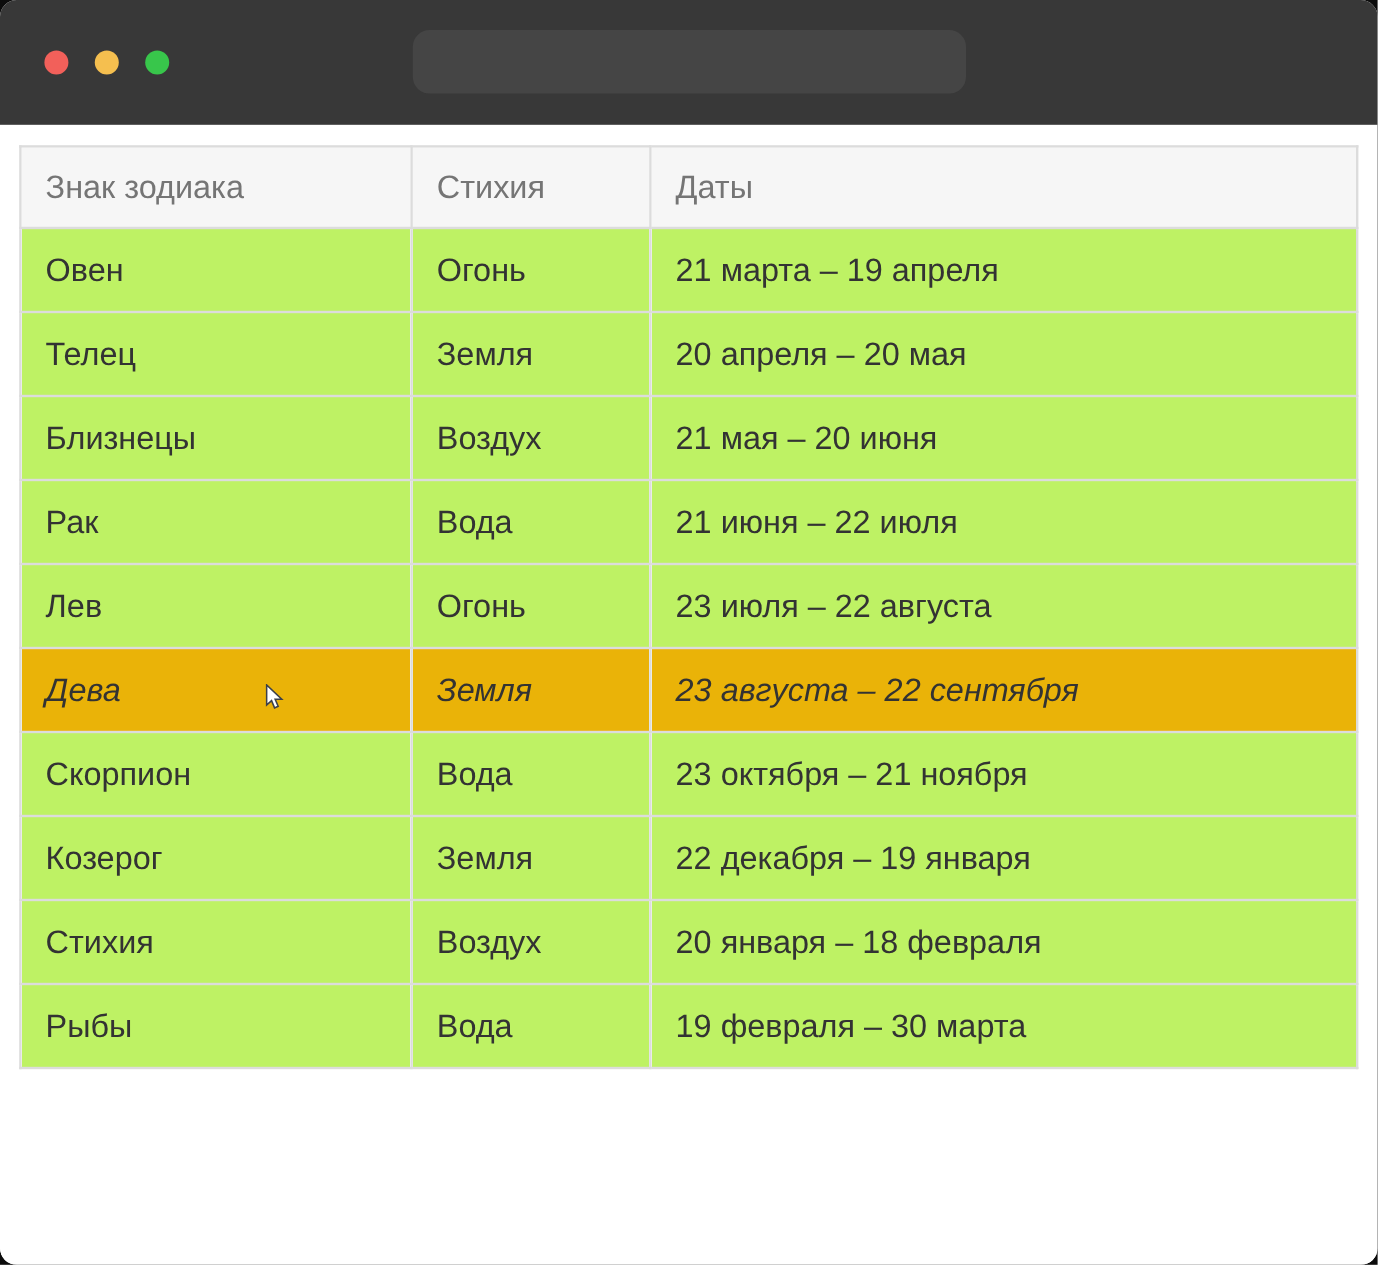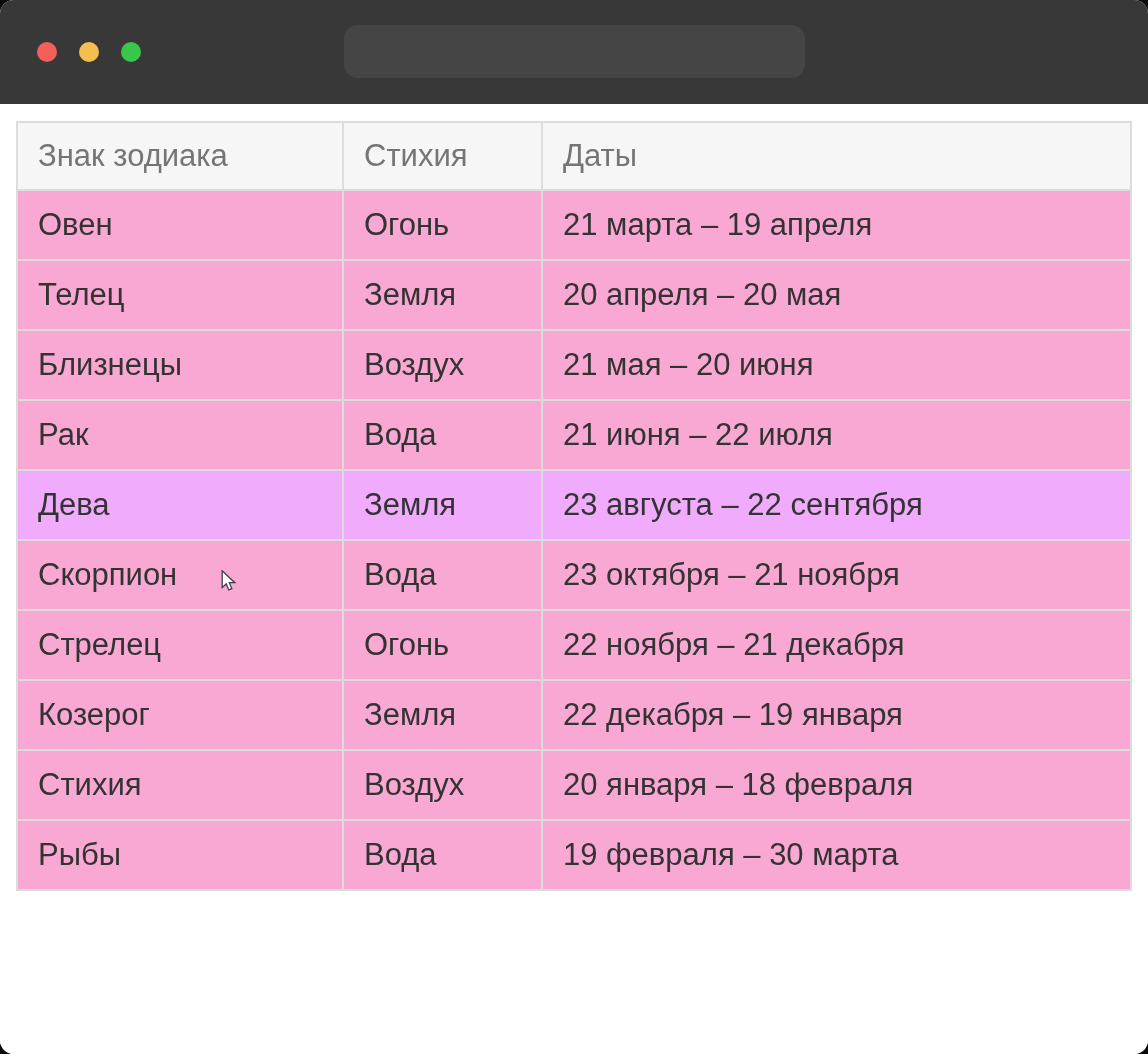"Знак зодиака" table.zodiac th, table.zodiac td { font-size: 31px -> 27px }
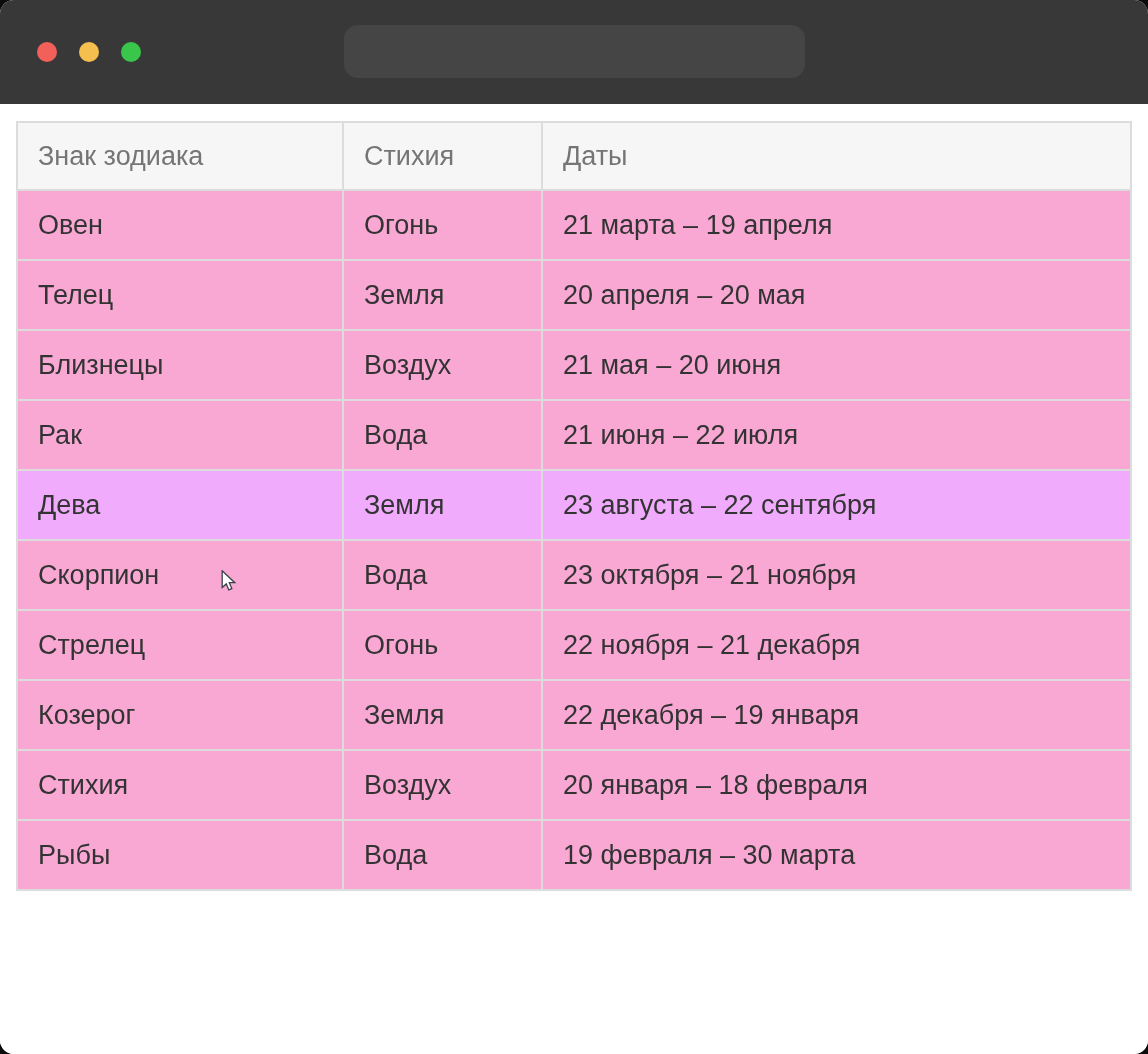"Овен" table.zodiac td { background: #f9a8d4 -> #bef264 }
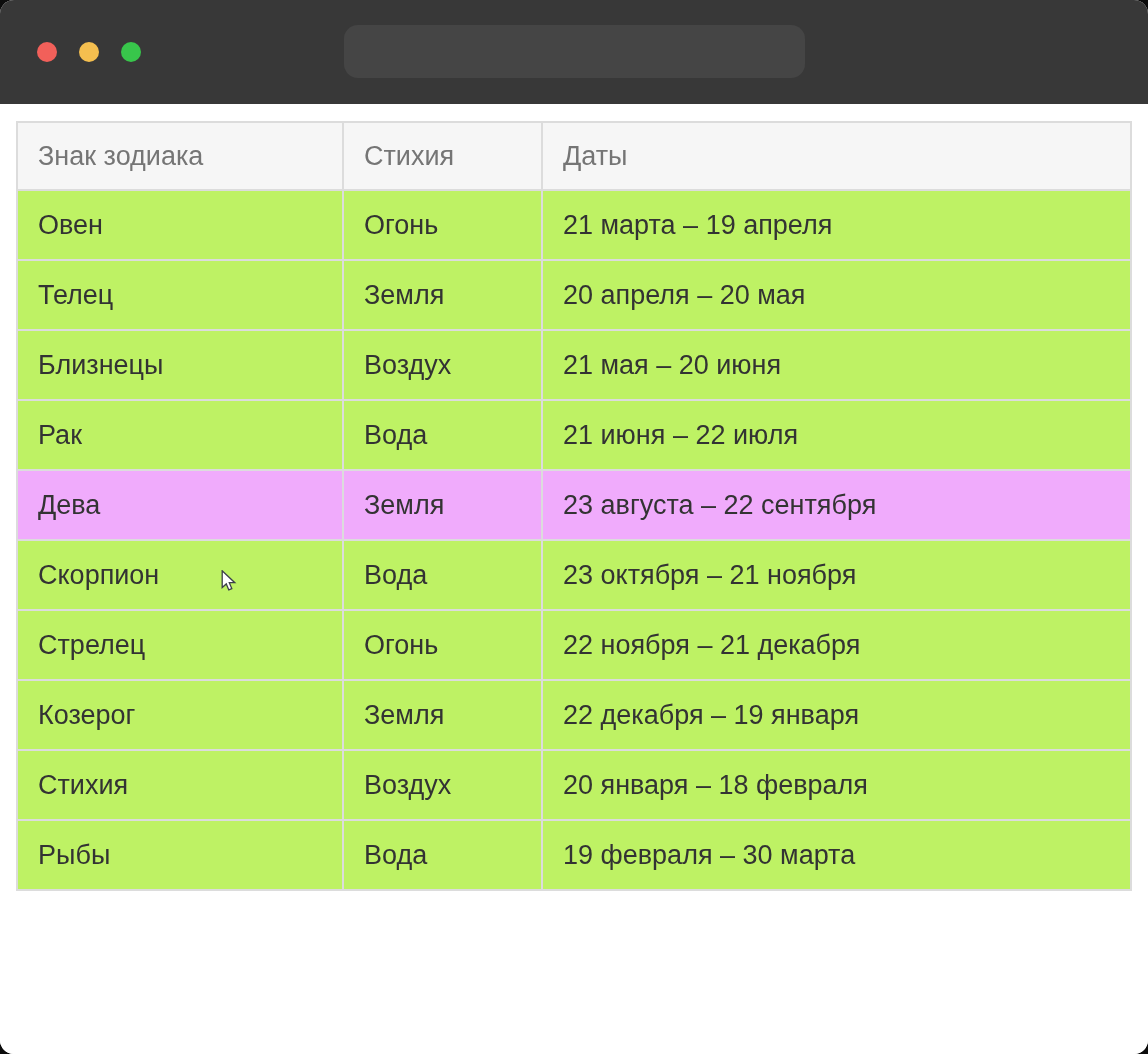"Лев" tr { html: none -> <tr> <td>Лев</td> <td>Огонь</td> <td>23 июля – 22 августа</td> </tr> }
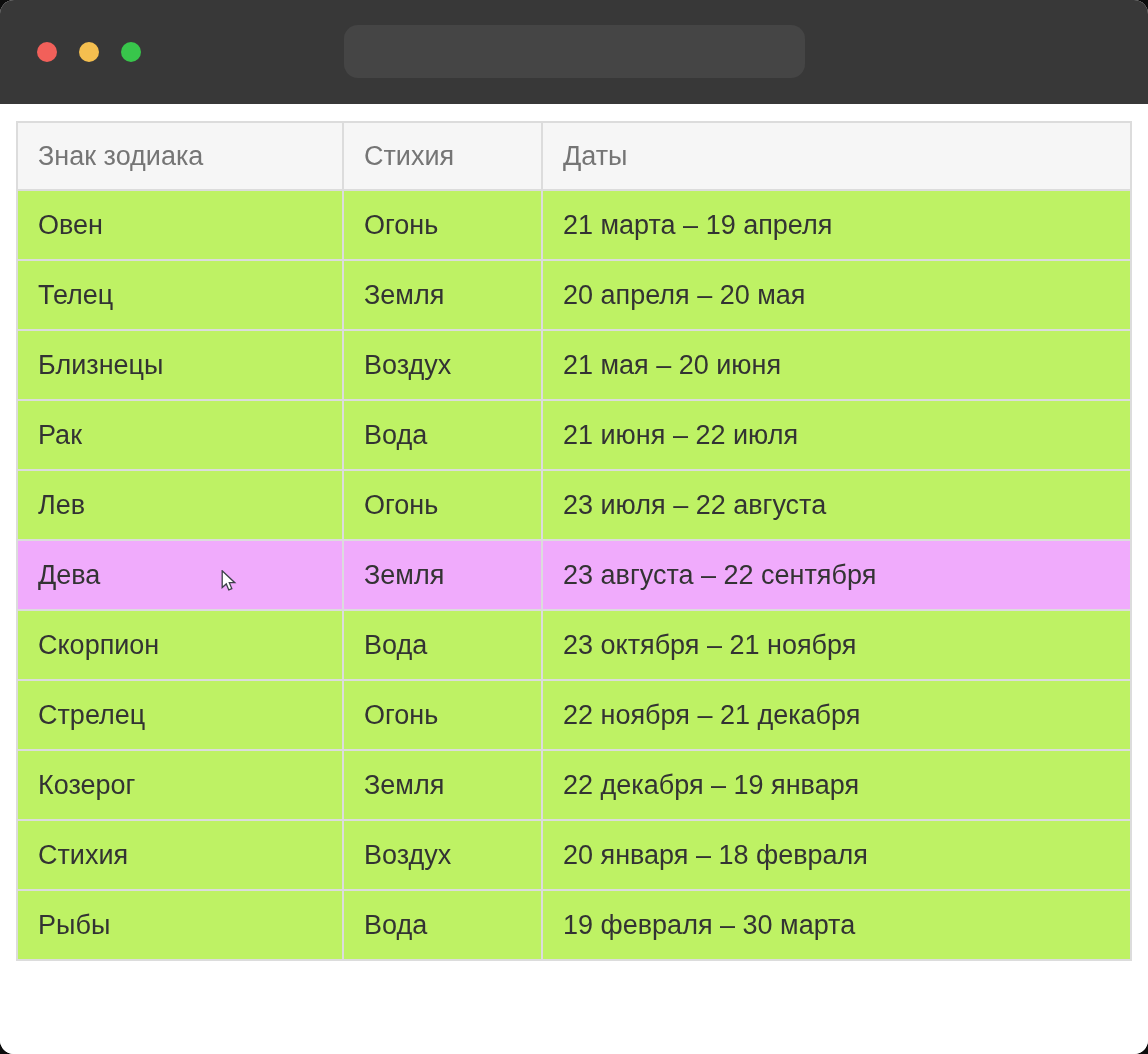"Дева" table.zodiac tr.highlighted td { background: #f0abfc -> #eab308; font-style: none -> italic }
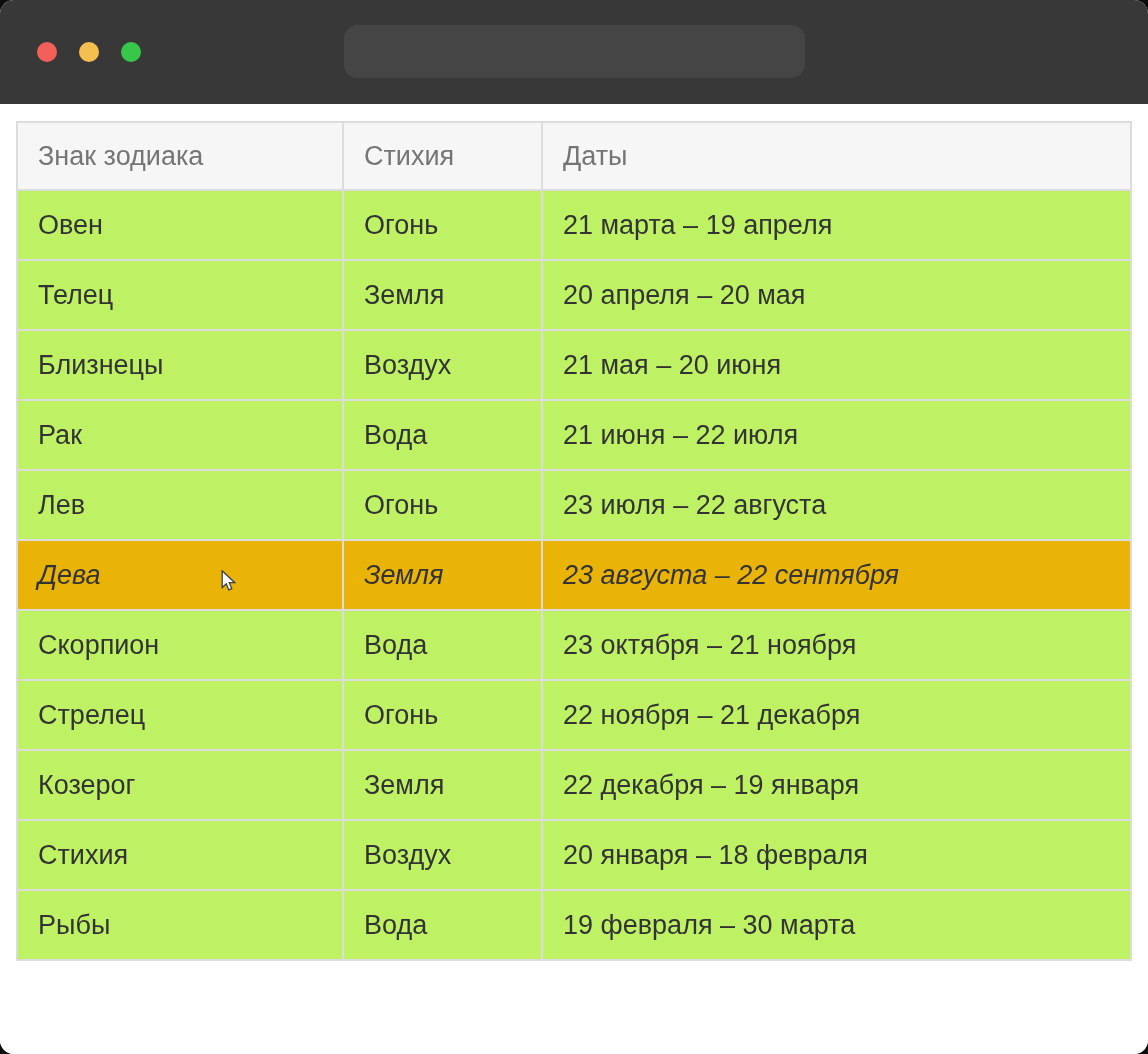"Стрелец" tr { html: <tr> <td>Стрелец</td> <td>Огонь</td> <td>22 ноября – 21 декабря</td> </tr> -> none }
